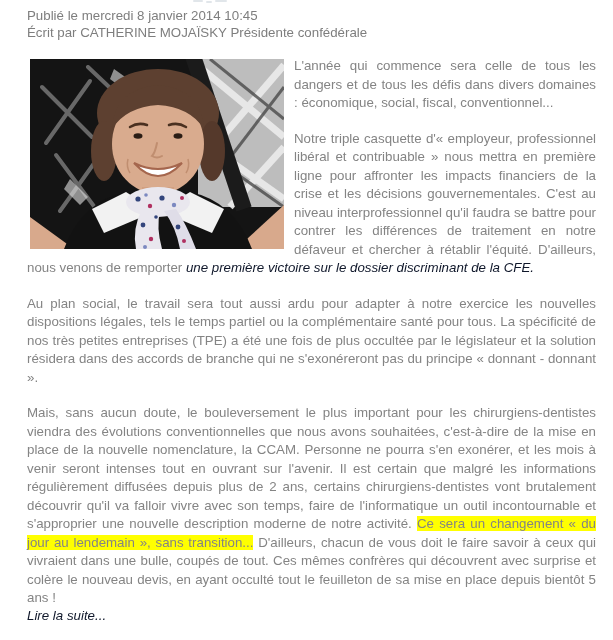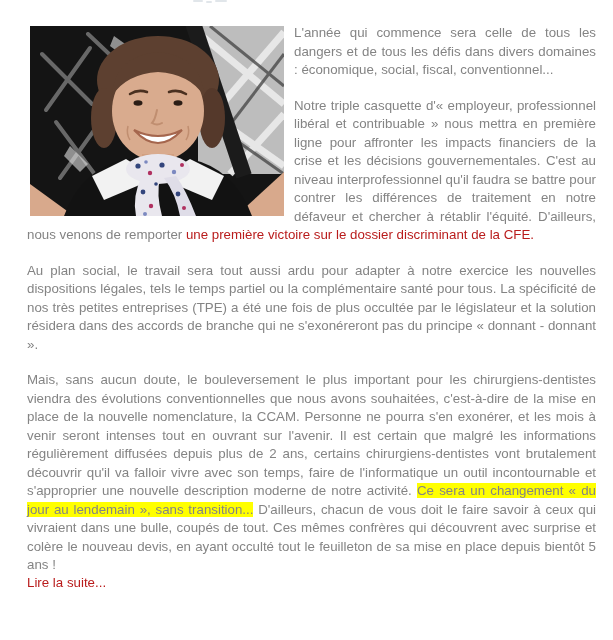"Publié le mercredi 8 janvier" div.meta { html: none -> <div> <div>Publié le mercredi 8 janvier 2014 10:45</div> <div>Écrit par CATHERINE MOJAÏSKY Présidente confédérale</div> </div> }
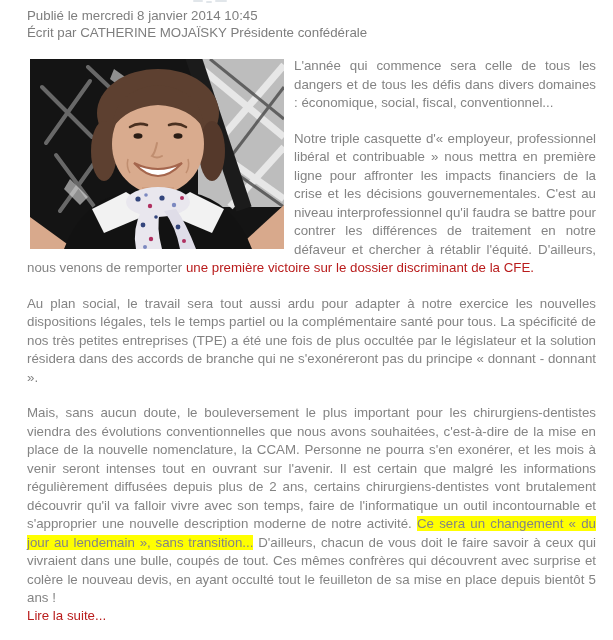"une première victoire sur le" a.link { color: #b91c1c -> #0f172a; font-style: none -> italic }
